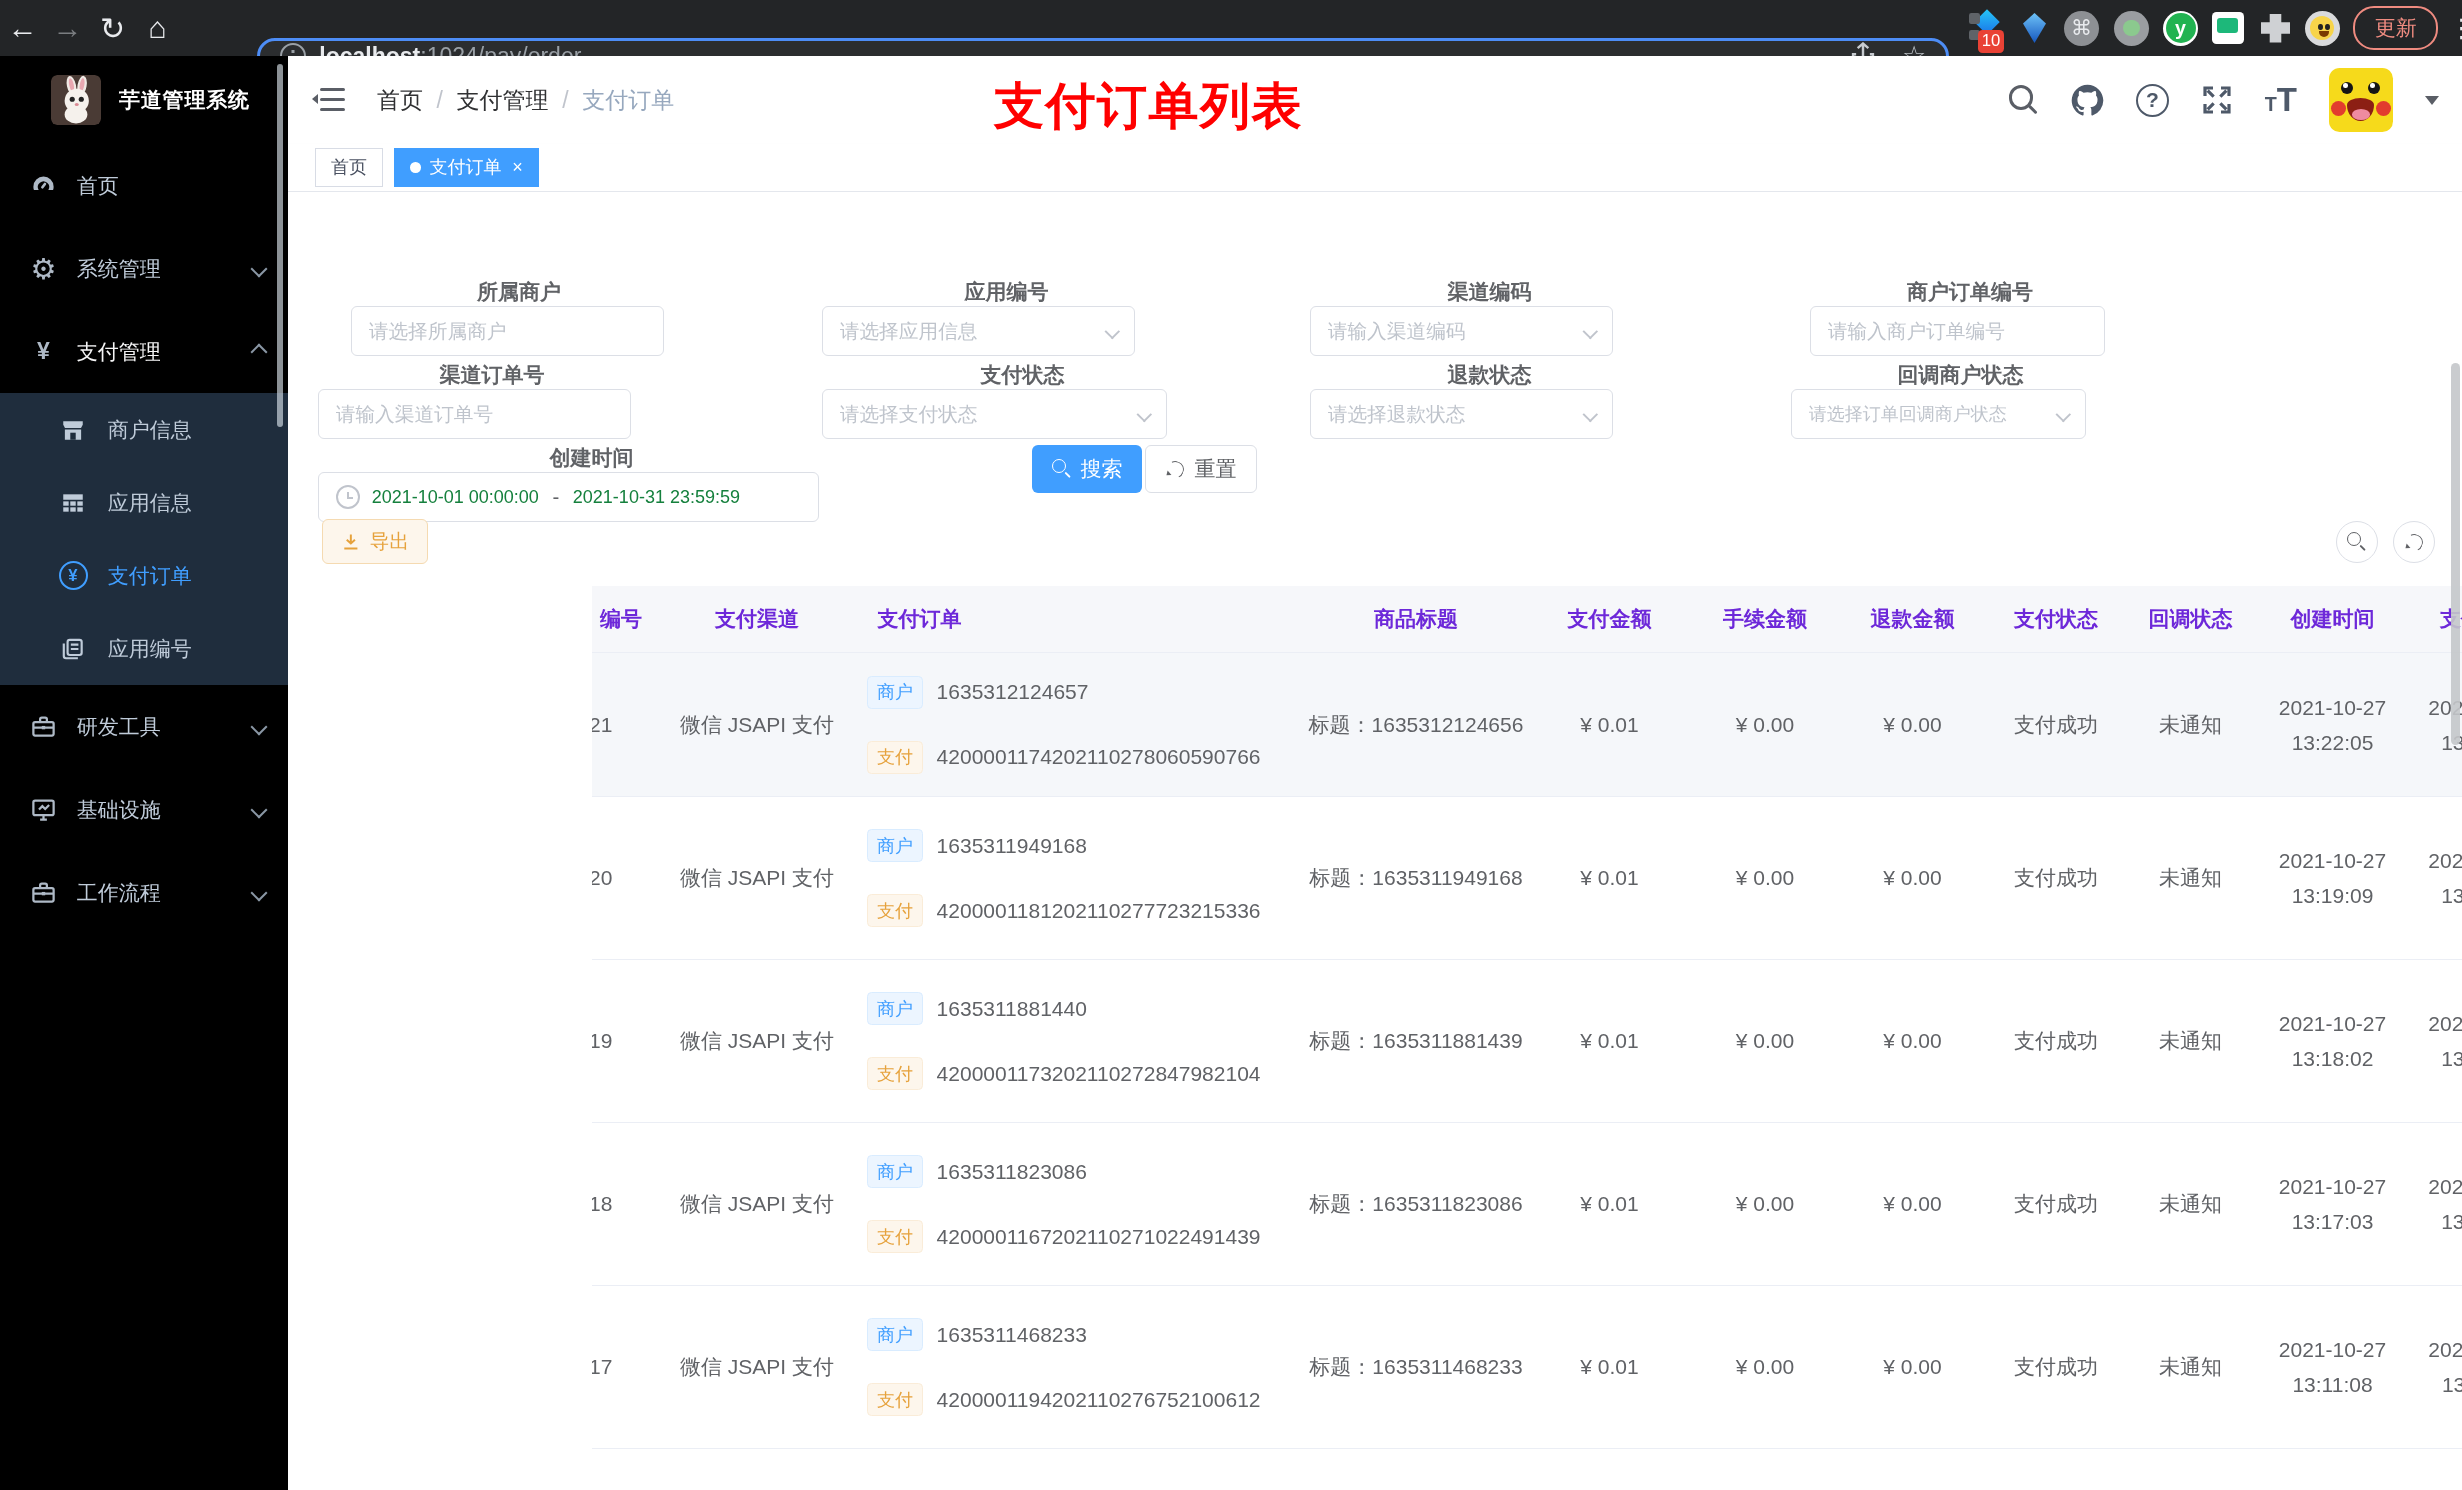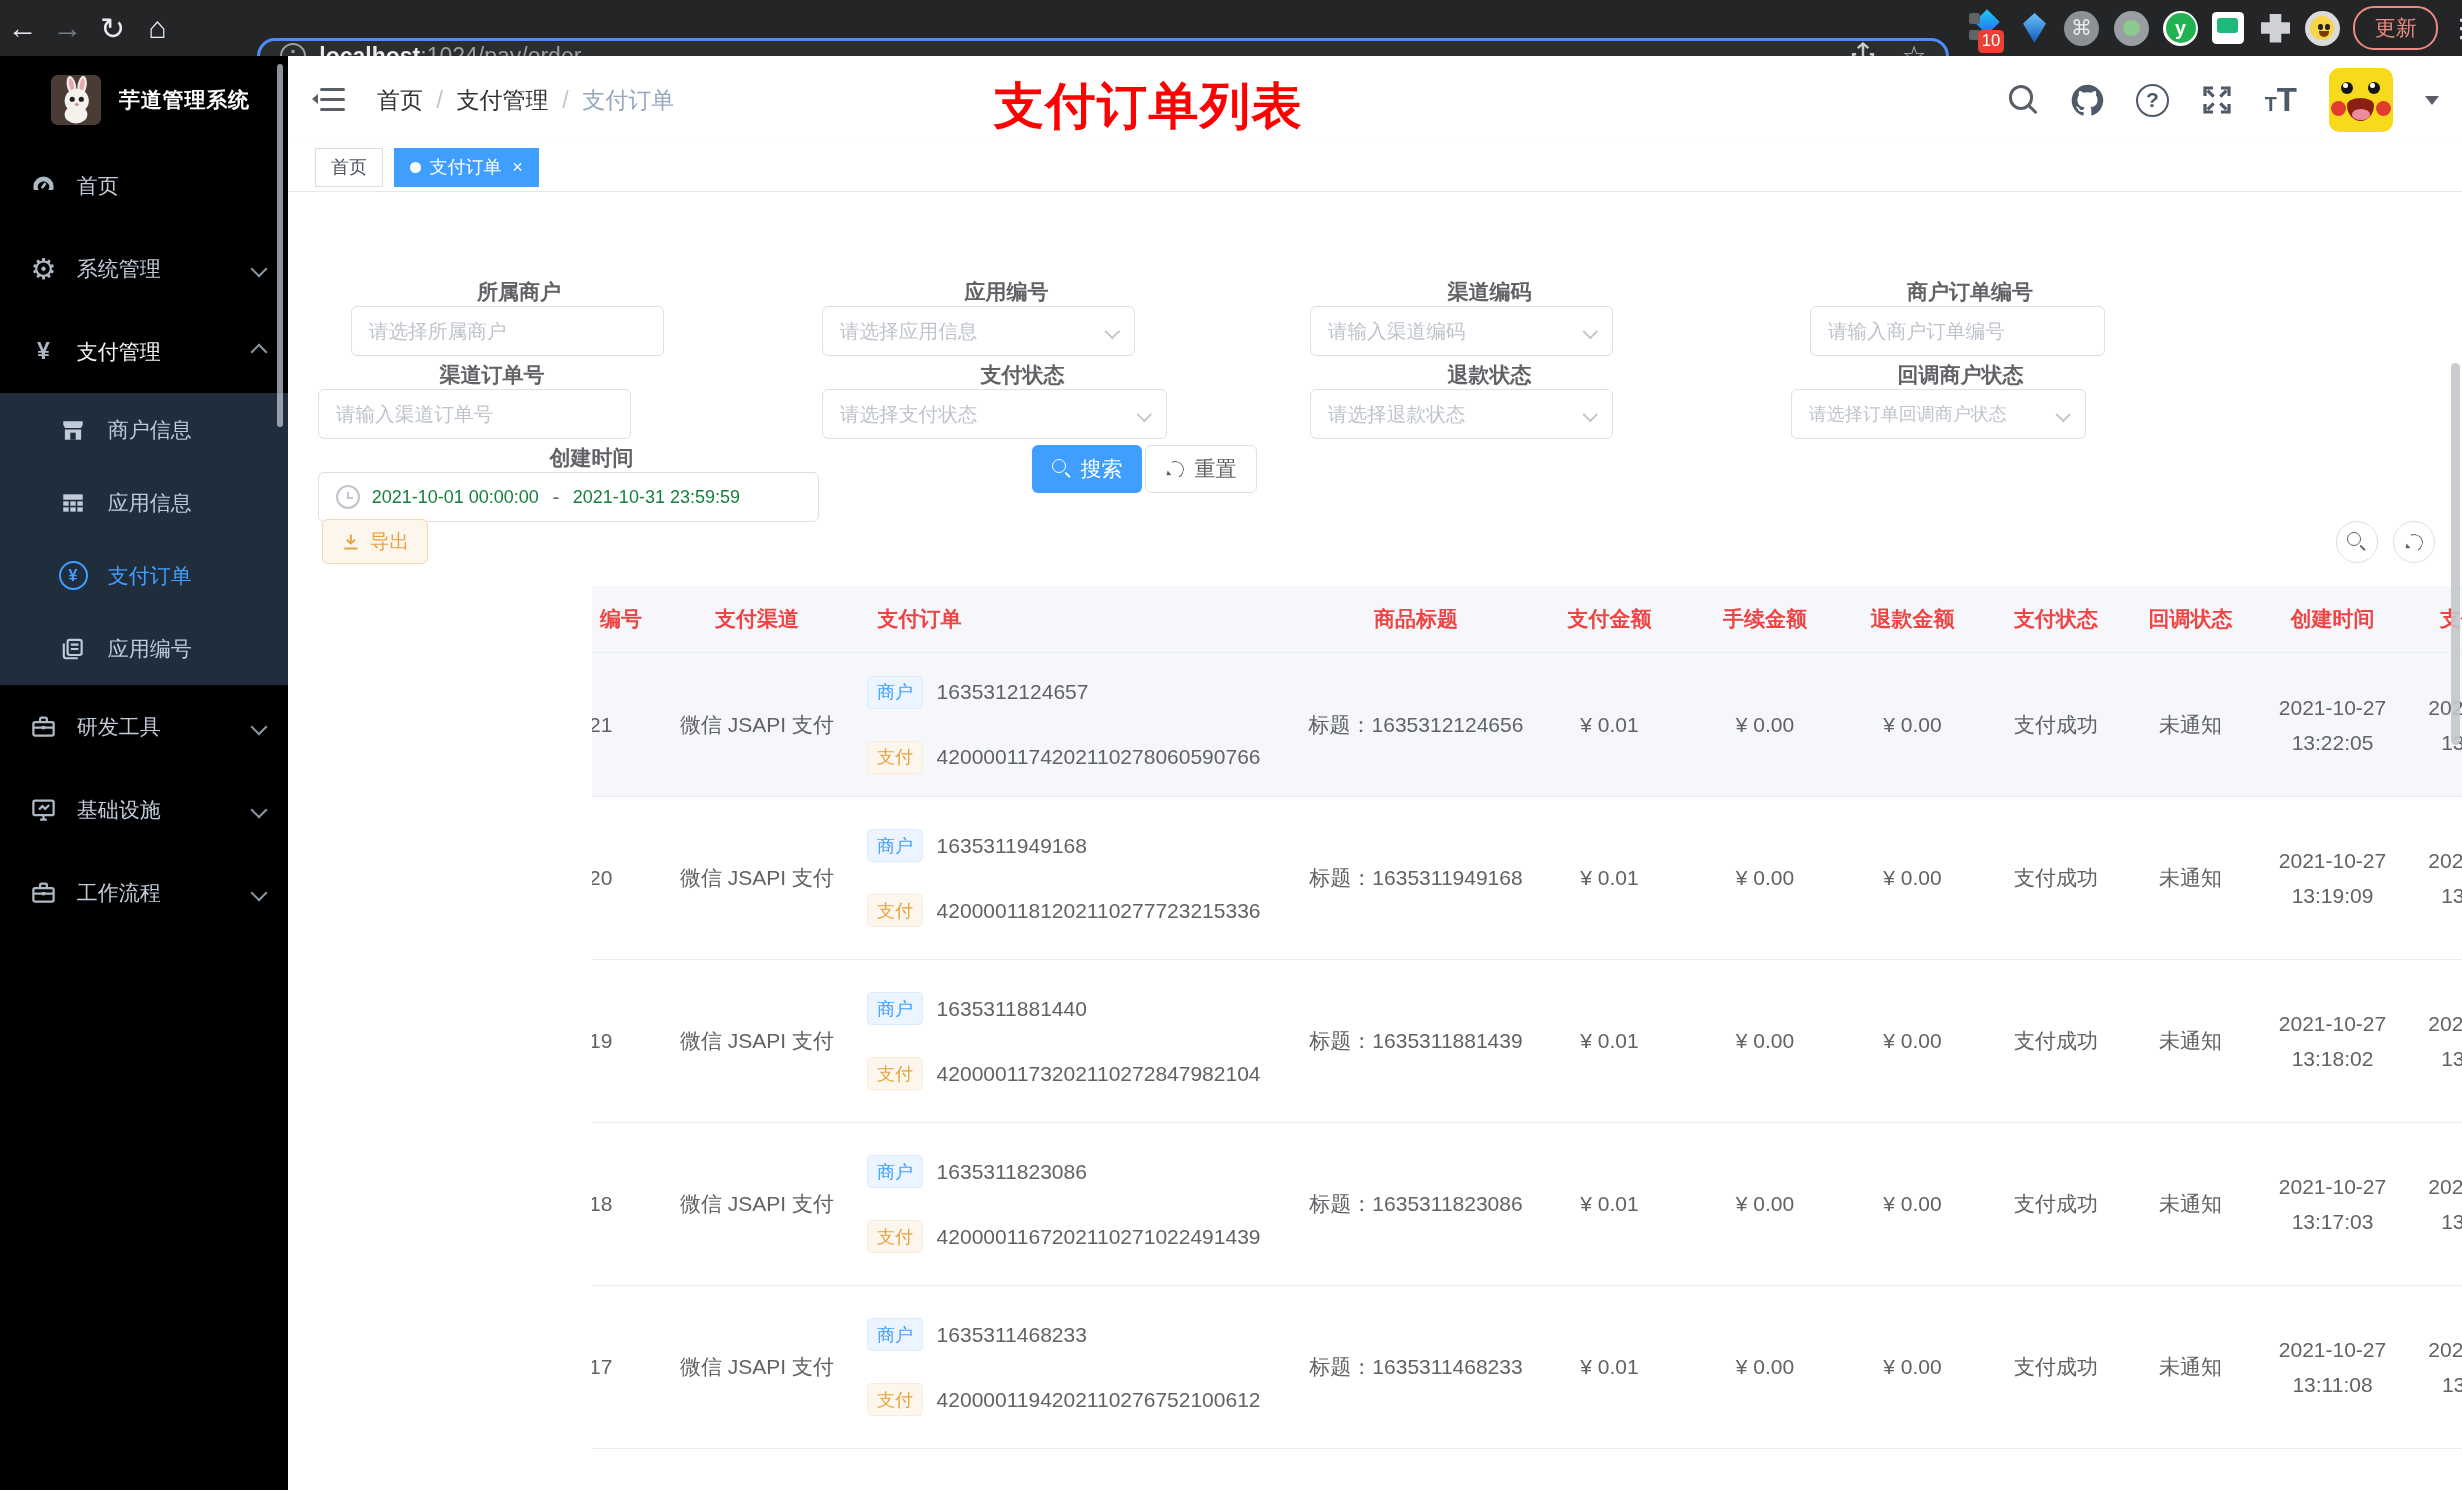"编号" .thead { color: #ef4444 -> #6d28d9 }
